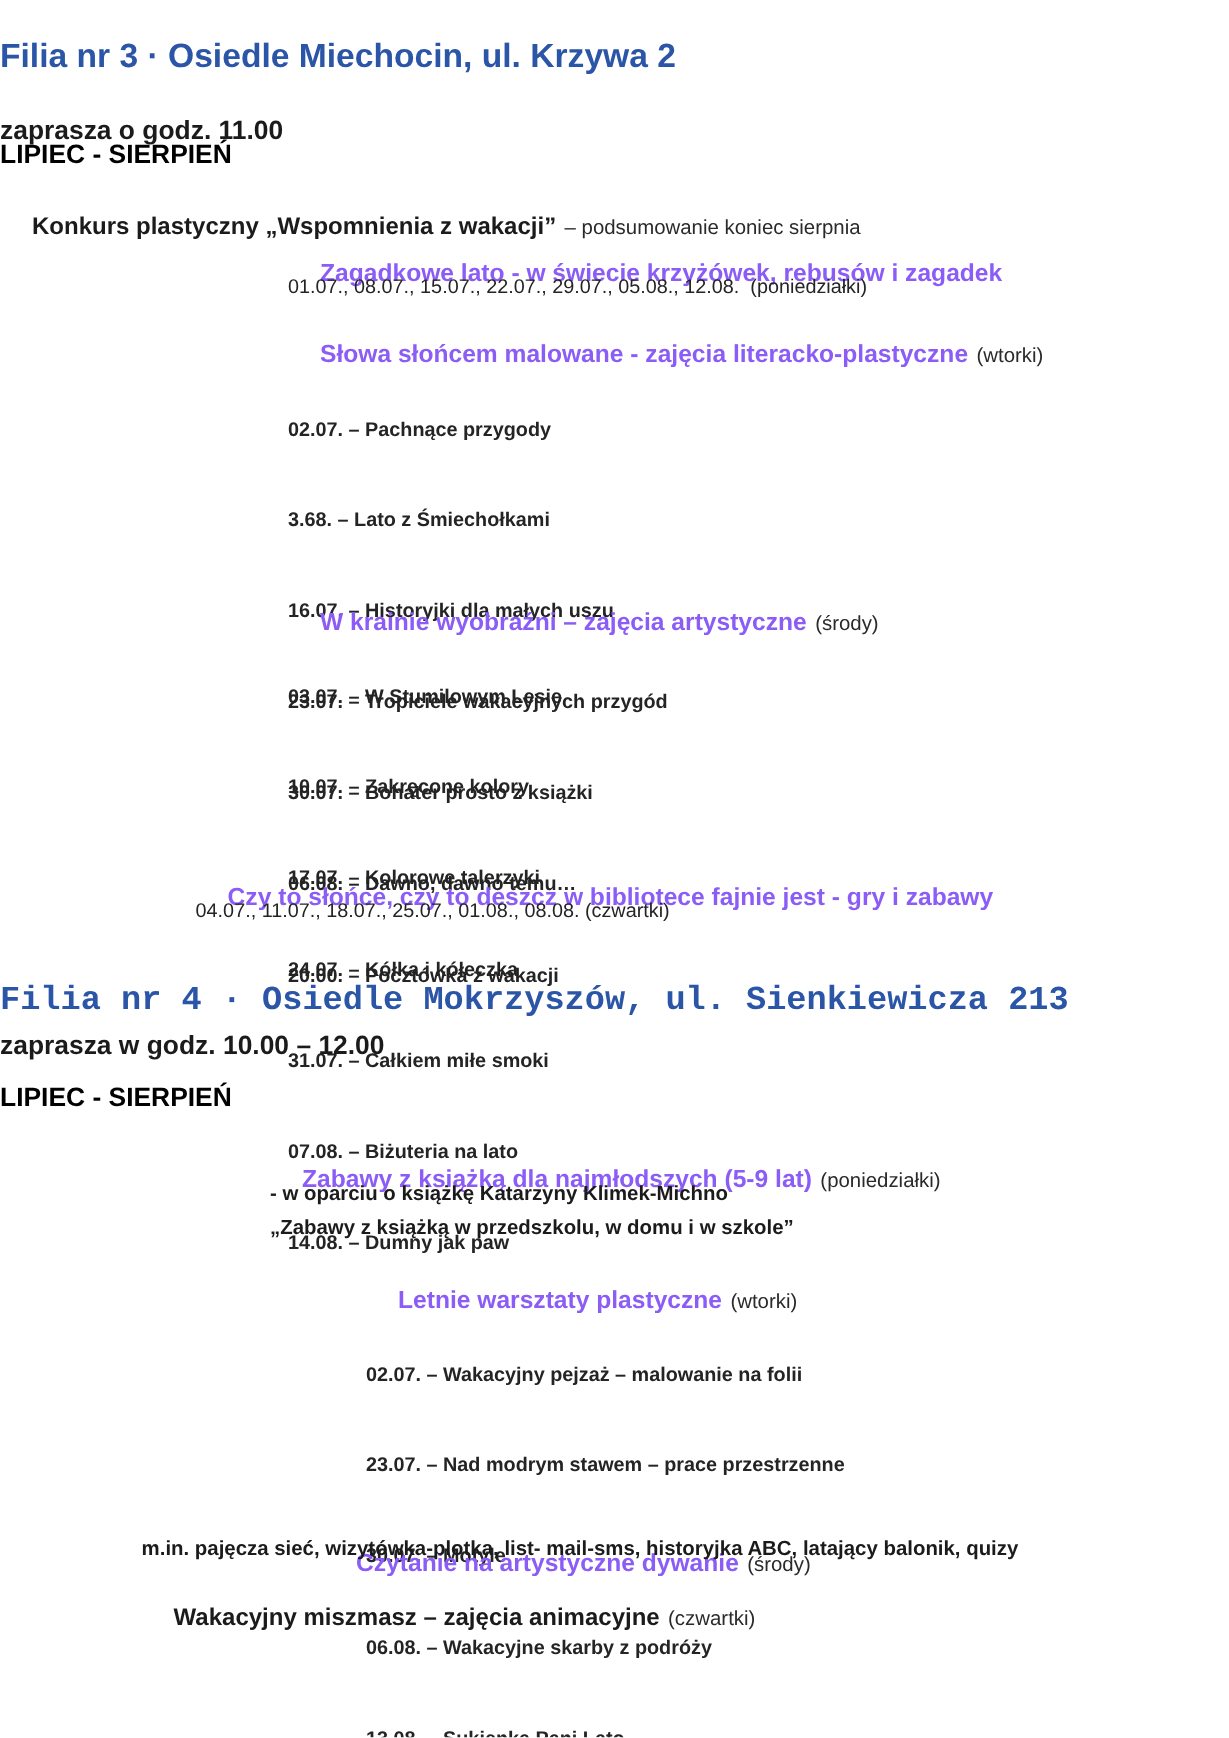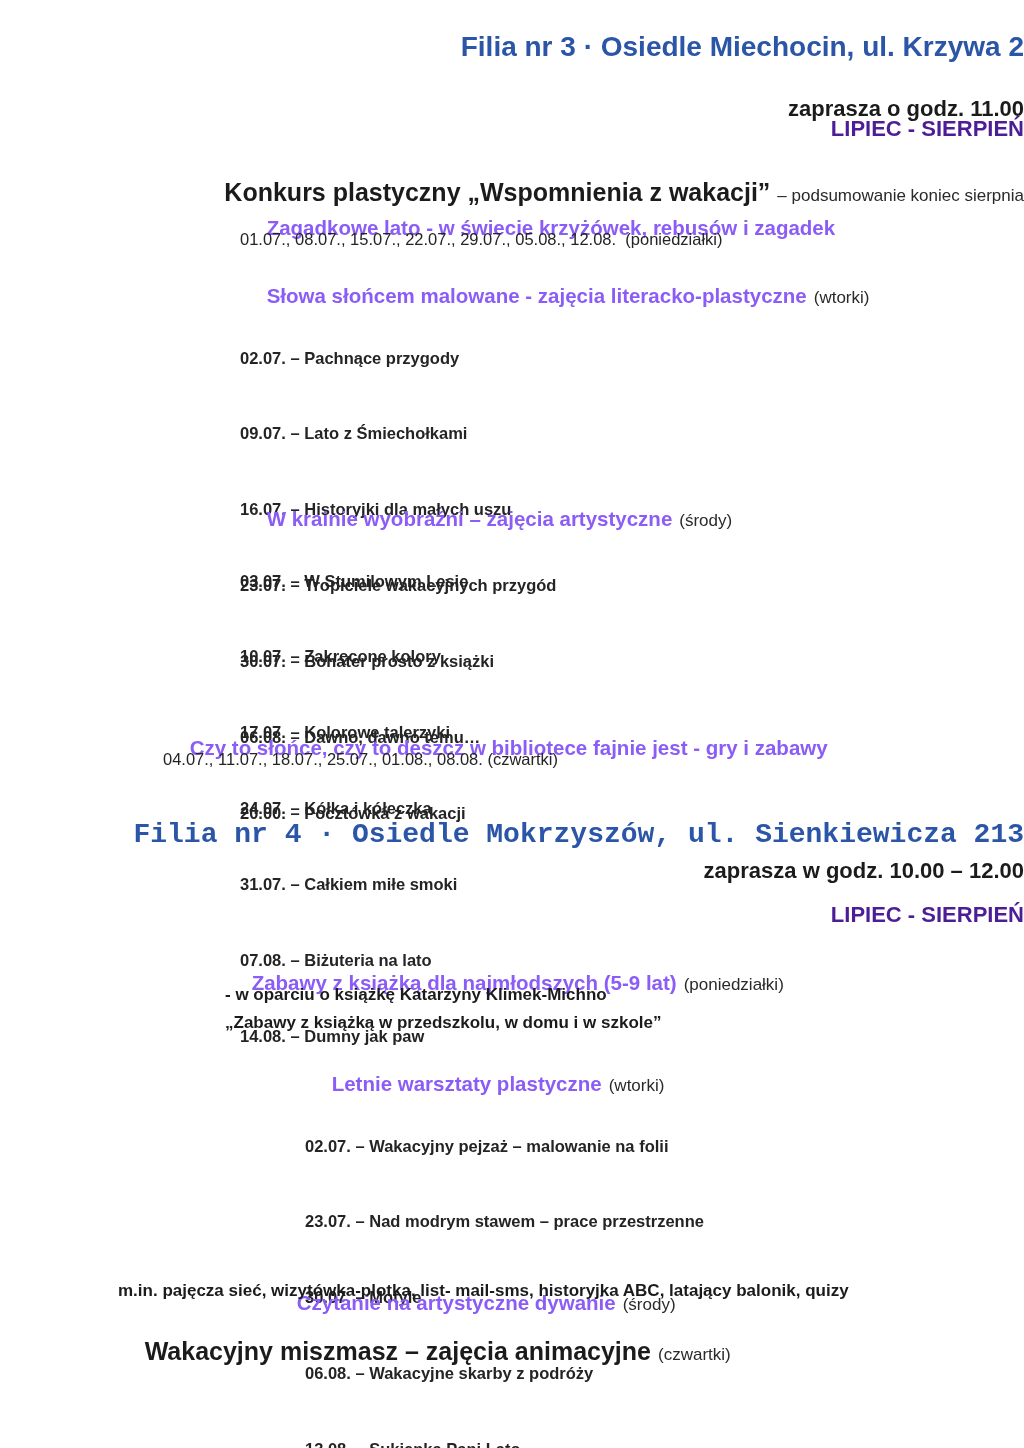"Filia nr 3 · Osiedle" .c { text-align: right -> left }
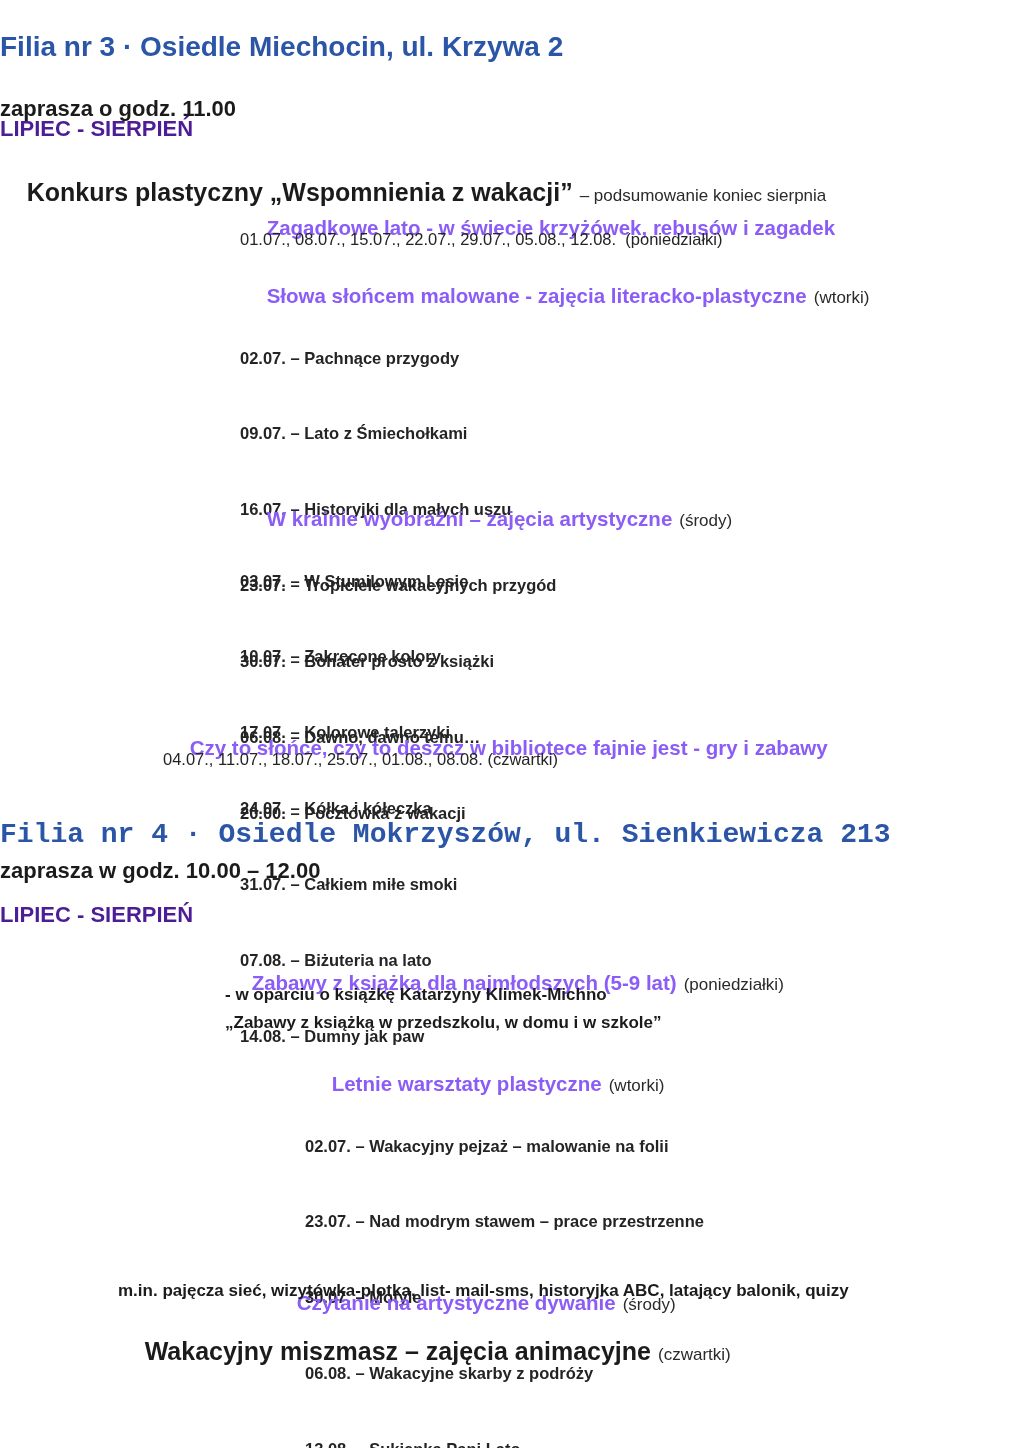"LIPIEC - SIERPIEŃ" .blue2 { color: #4c1d95 -> #000000 }
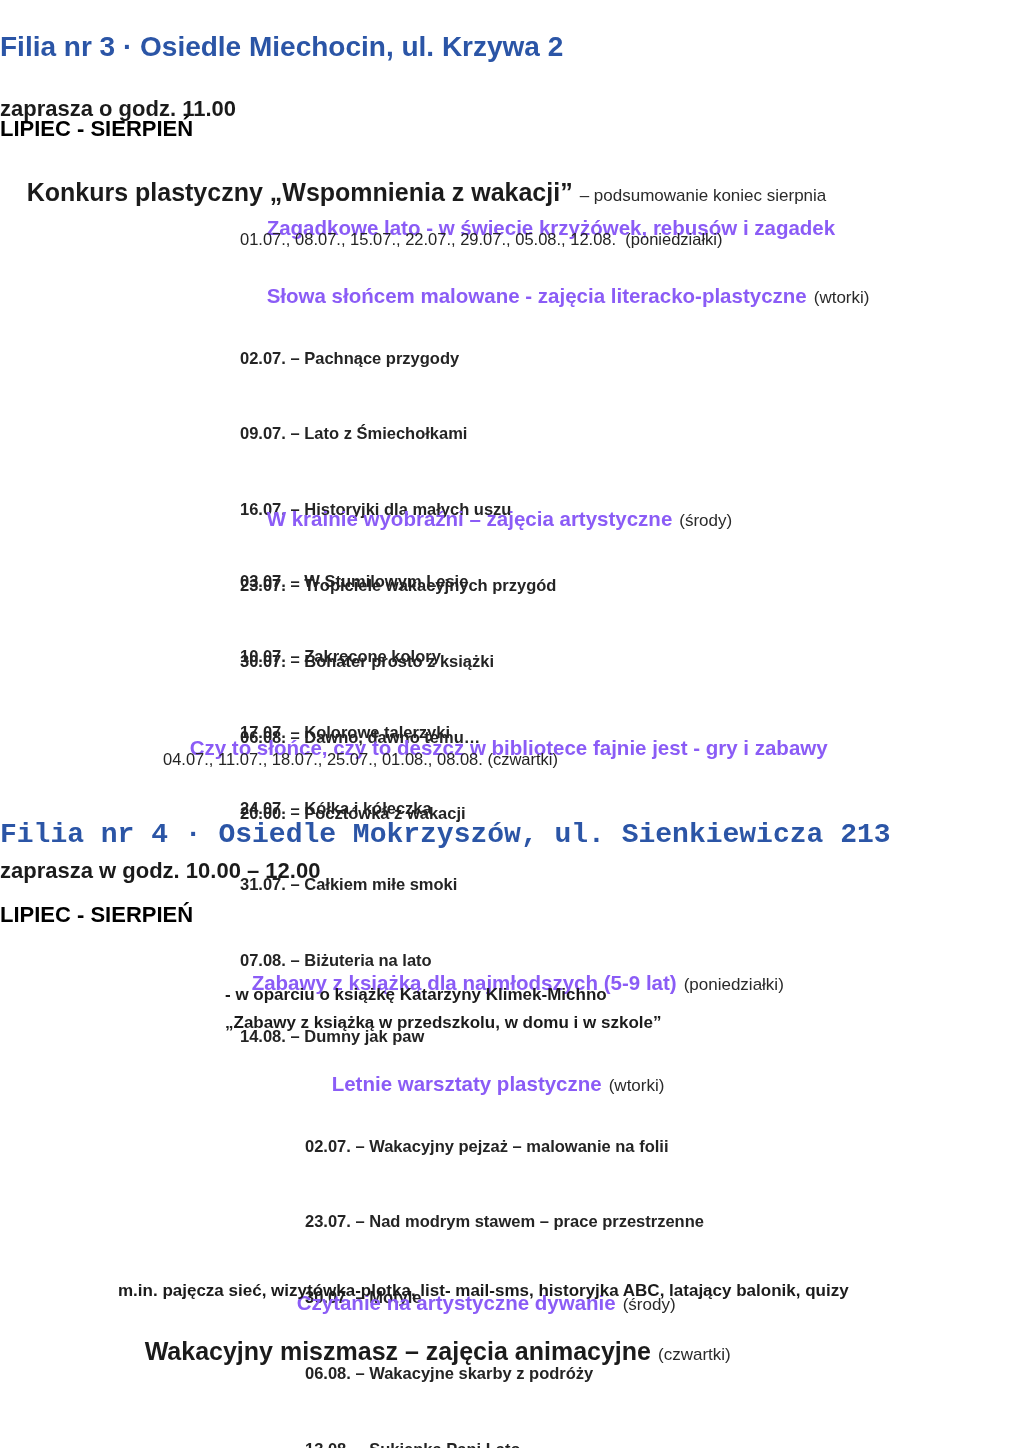"Konkurs plastyczny „Wspomnienia z" .ph-lg { font-size: 25px -> 20px }
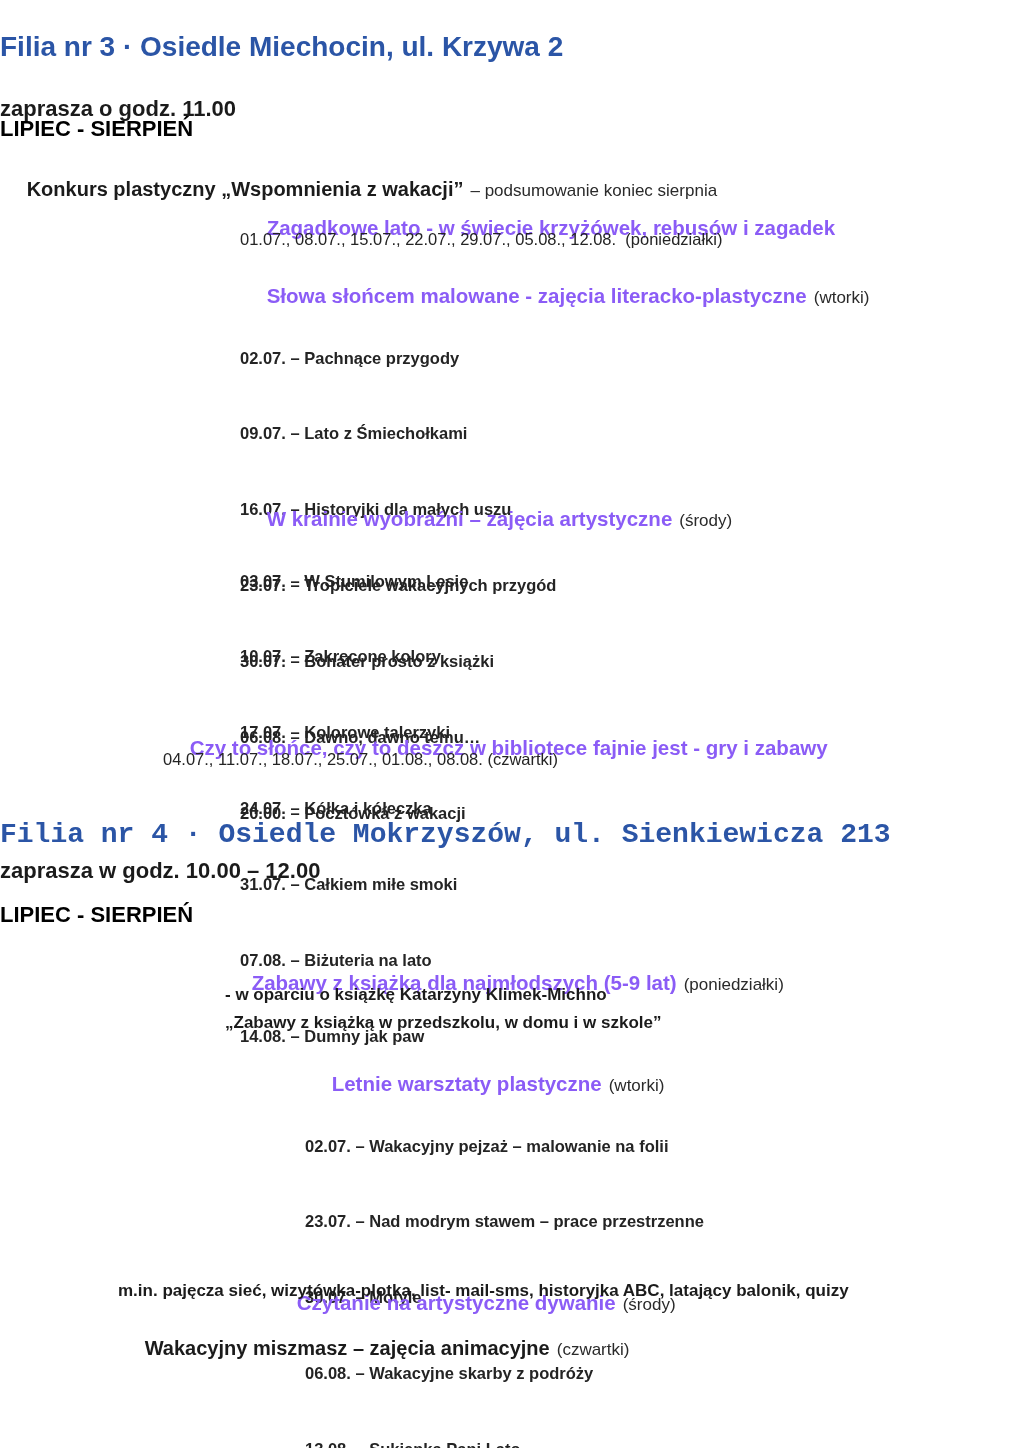"09.07. – Lato z Śmiechołkami" div.t-item { text: 09.07 -> 3.68 }
